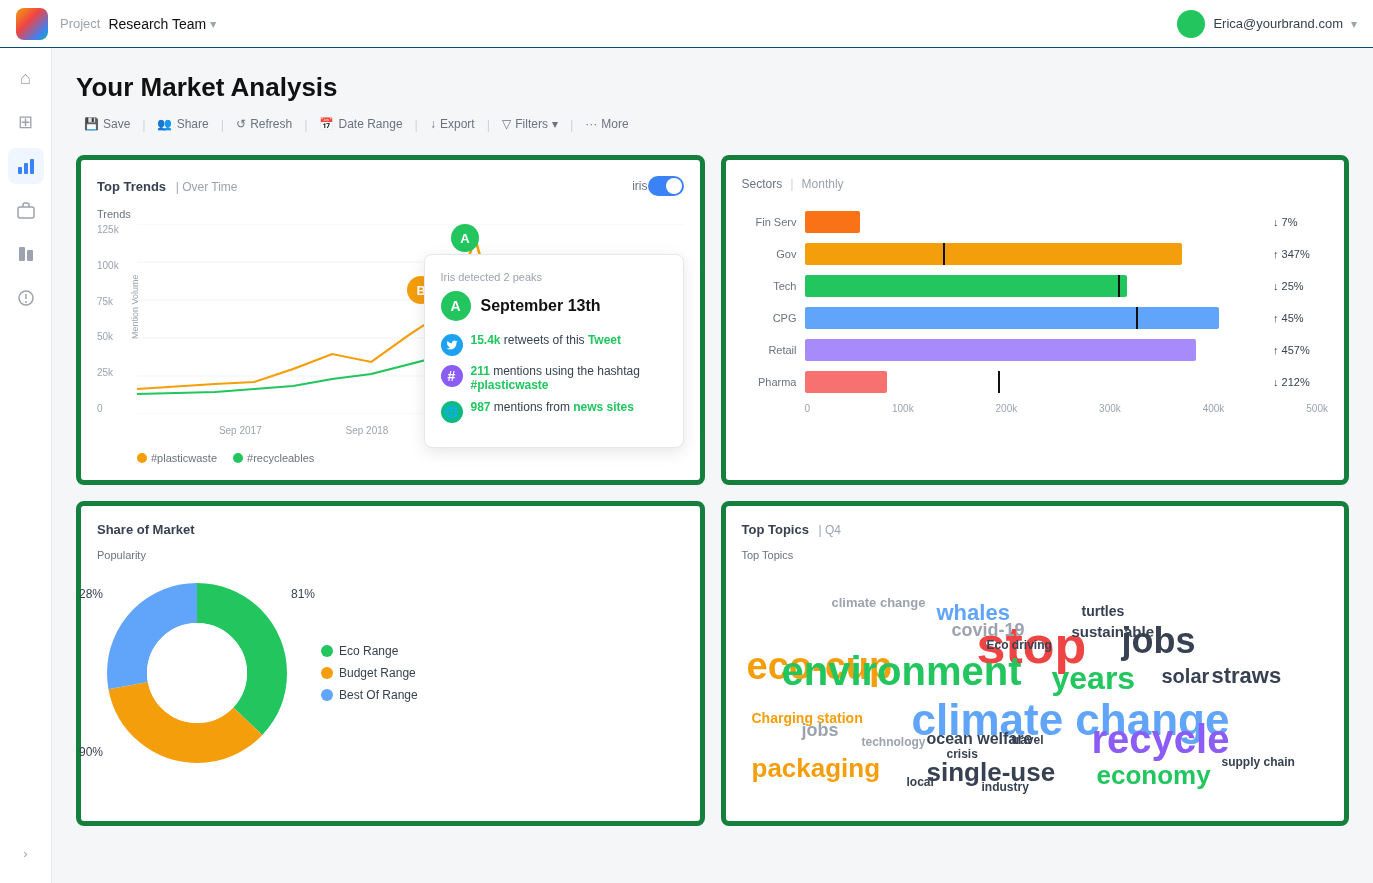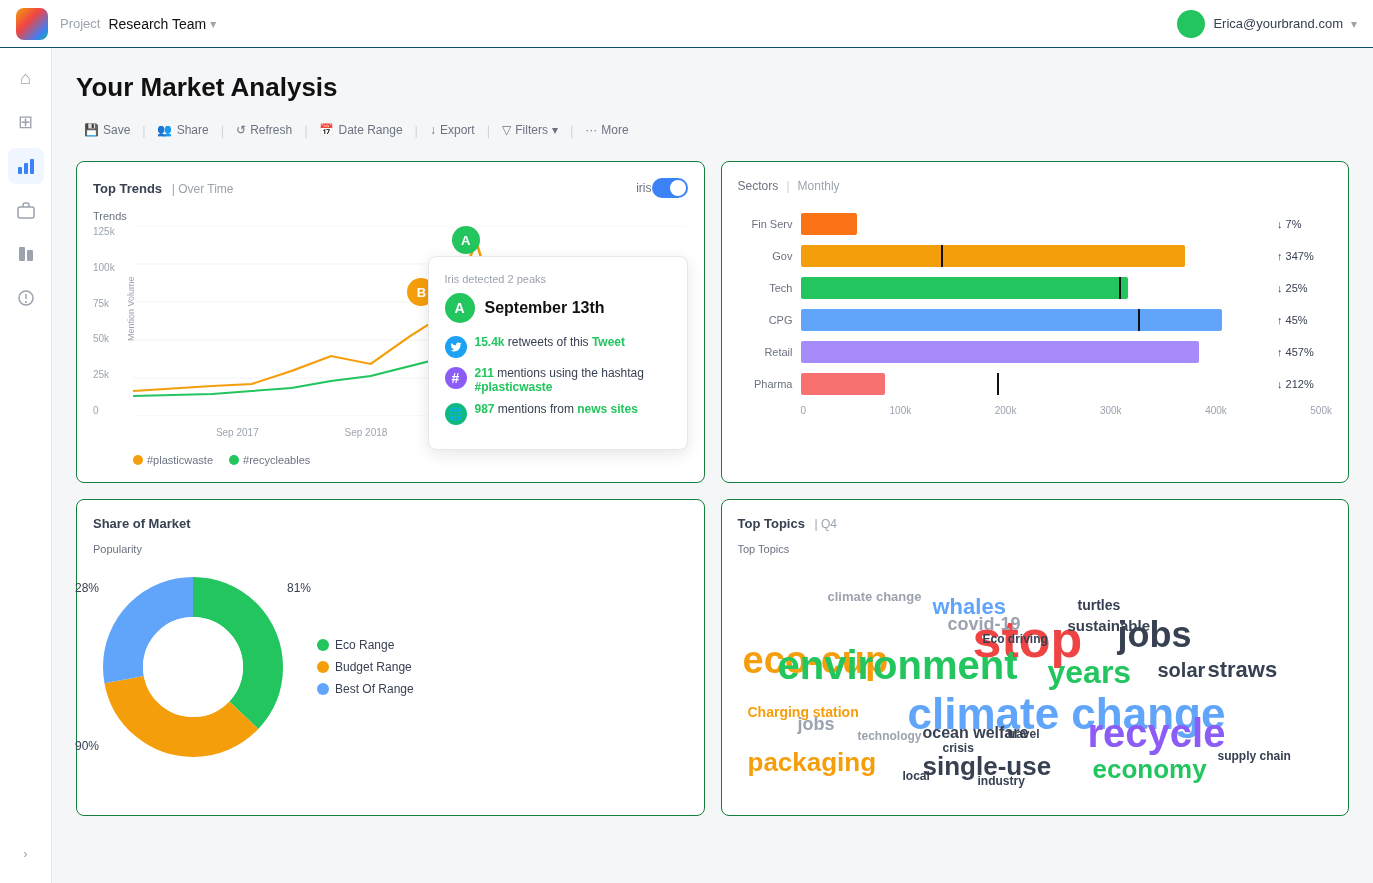"Your Market Analysis" .page-title { margin-bottom: 16px -> 10px }
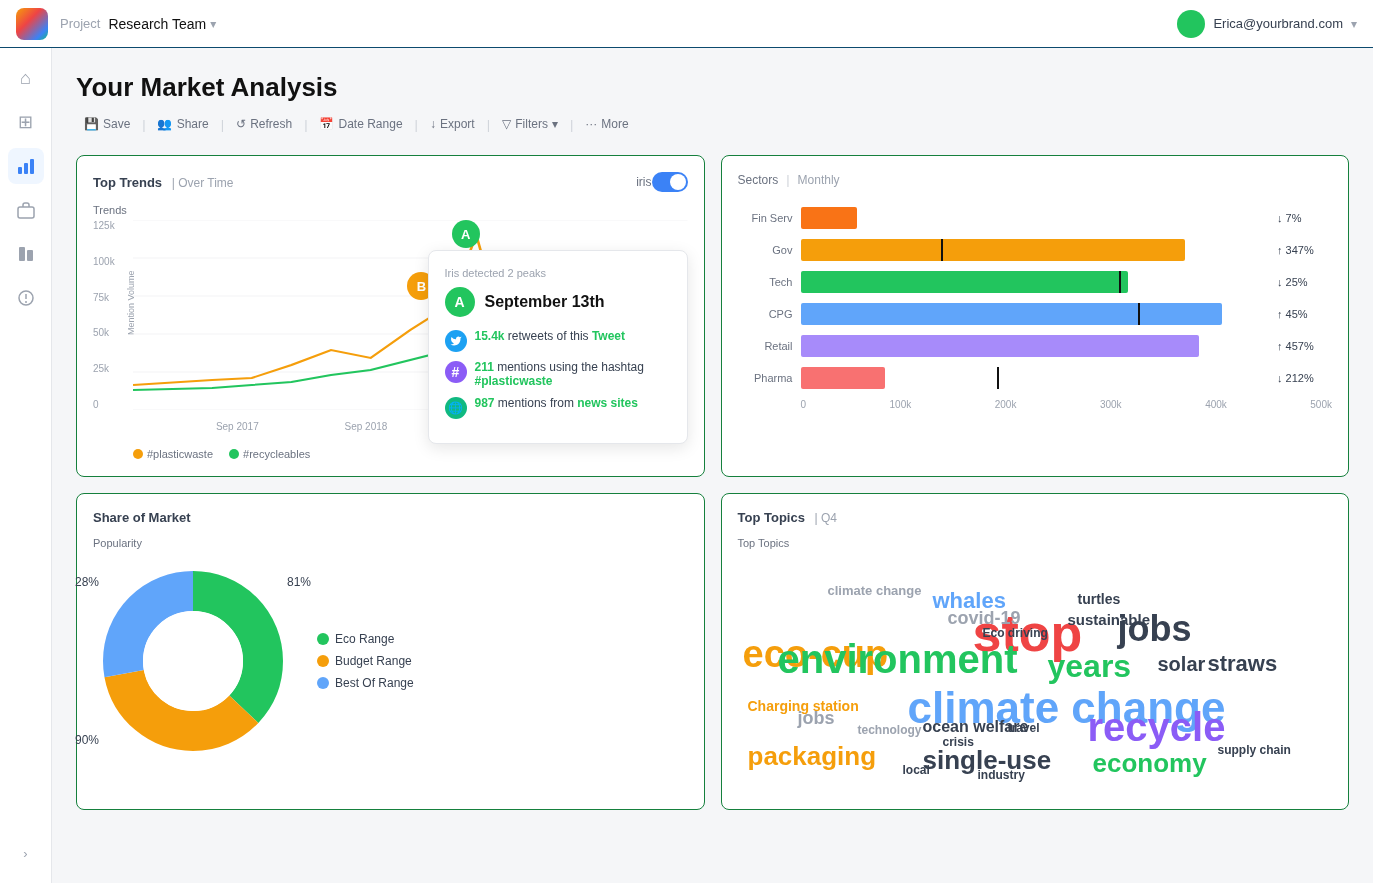"Top Trends | Over Time" .panel { border: 1px solid #15803d -> 5px solid #15803d }
